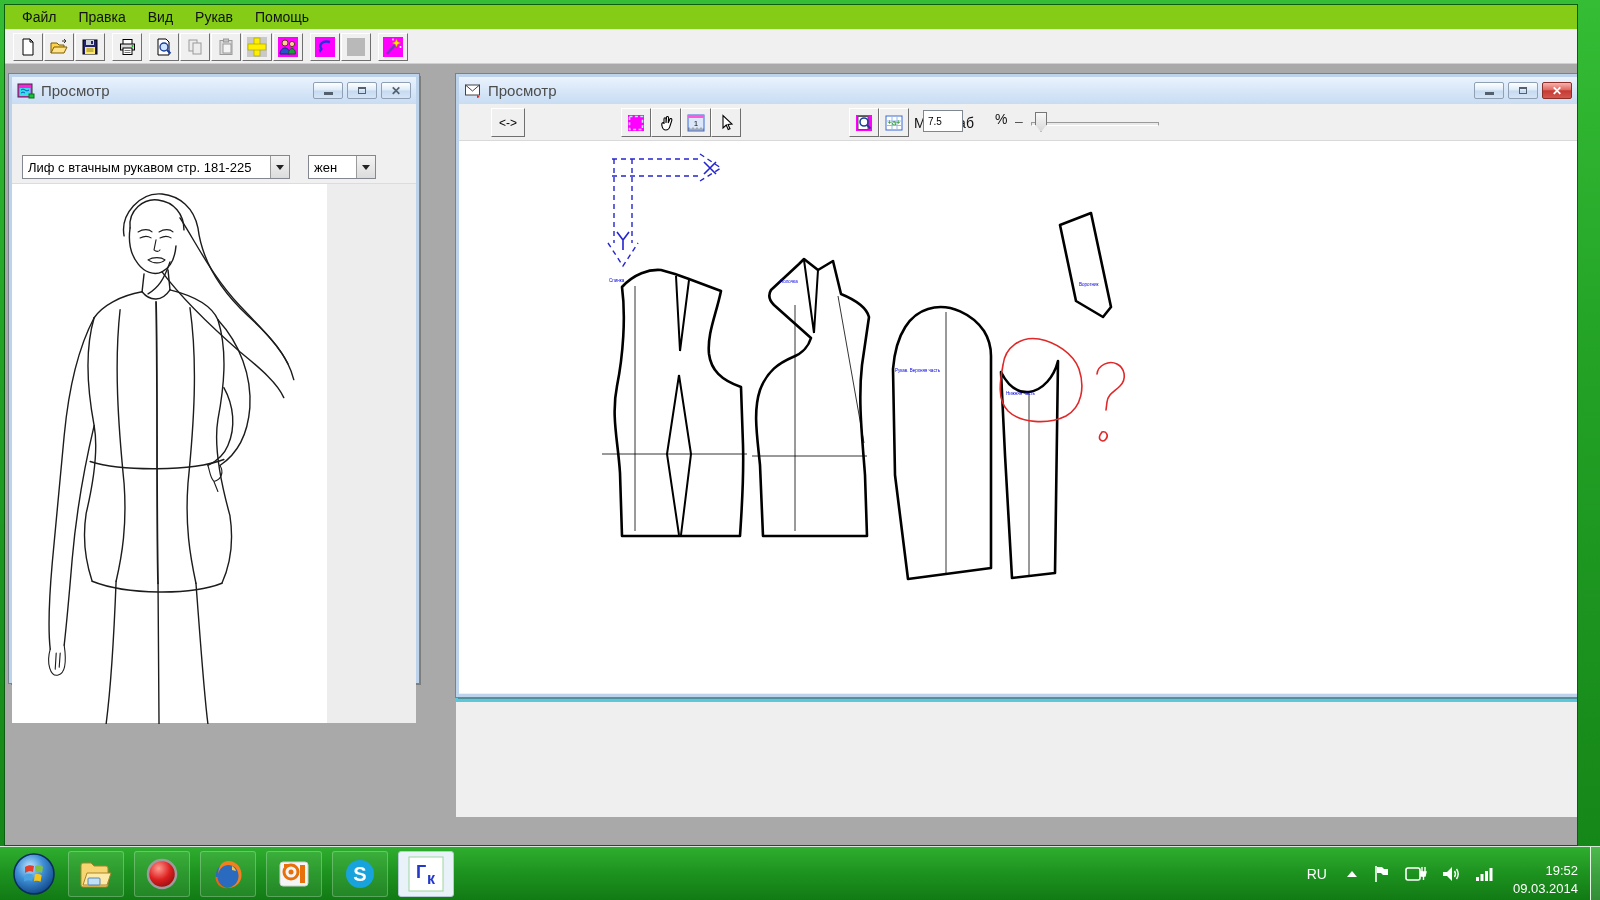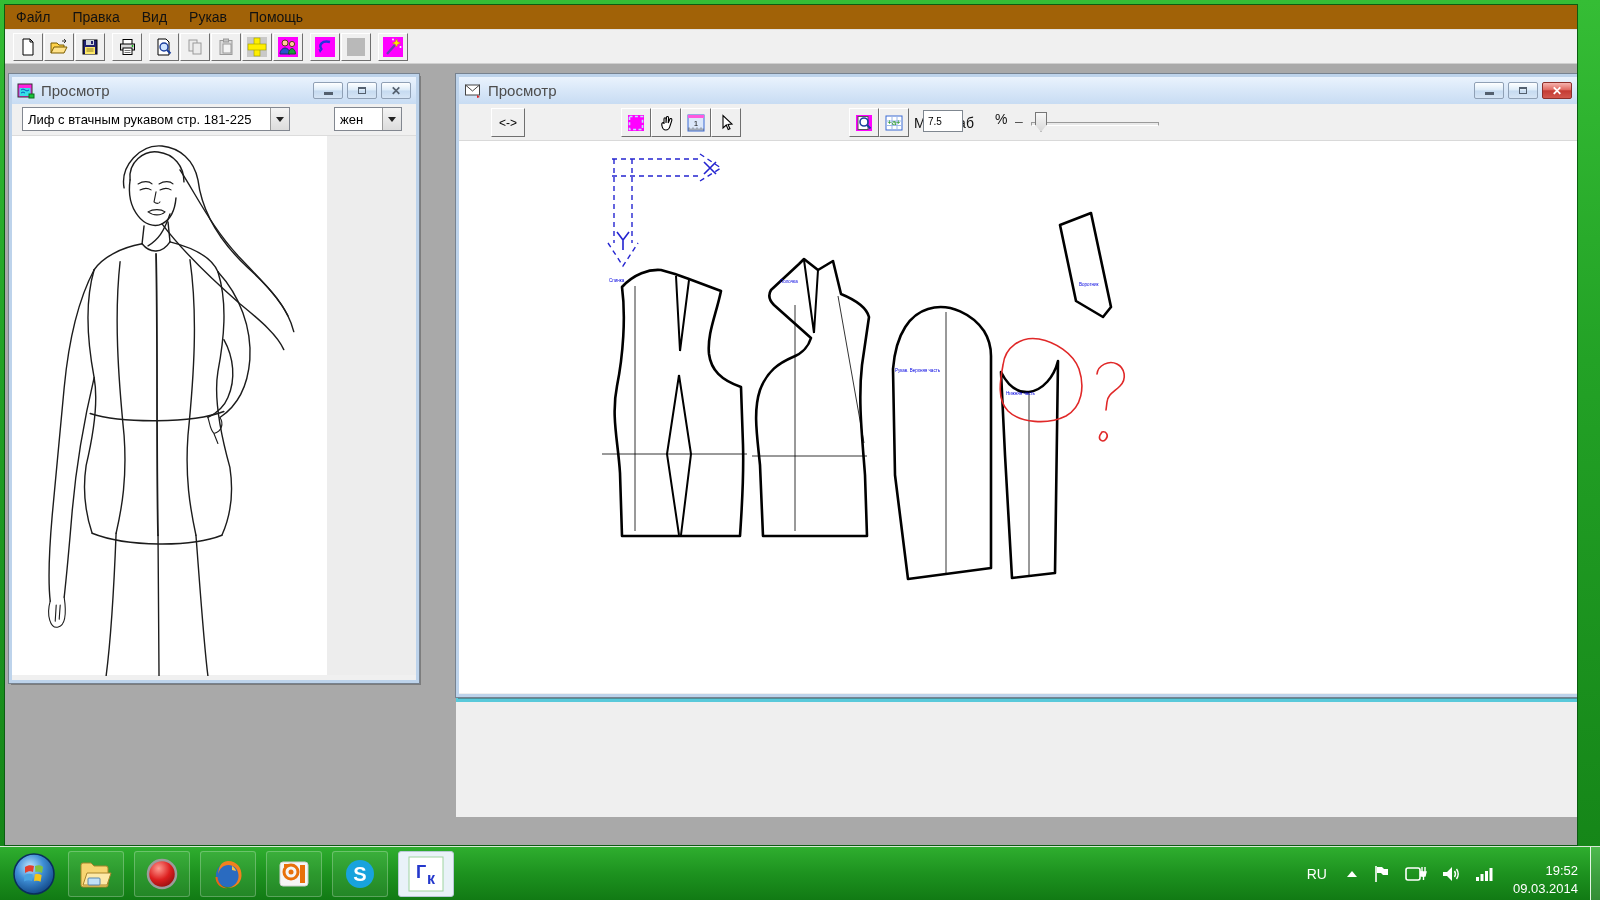"Файл" .menubar { background: #a16207 -> #84cc16; padding-left: none -> 6px }
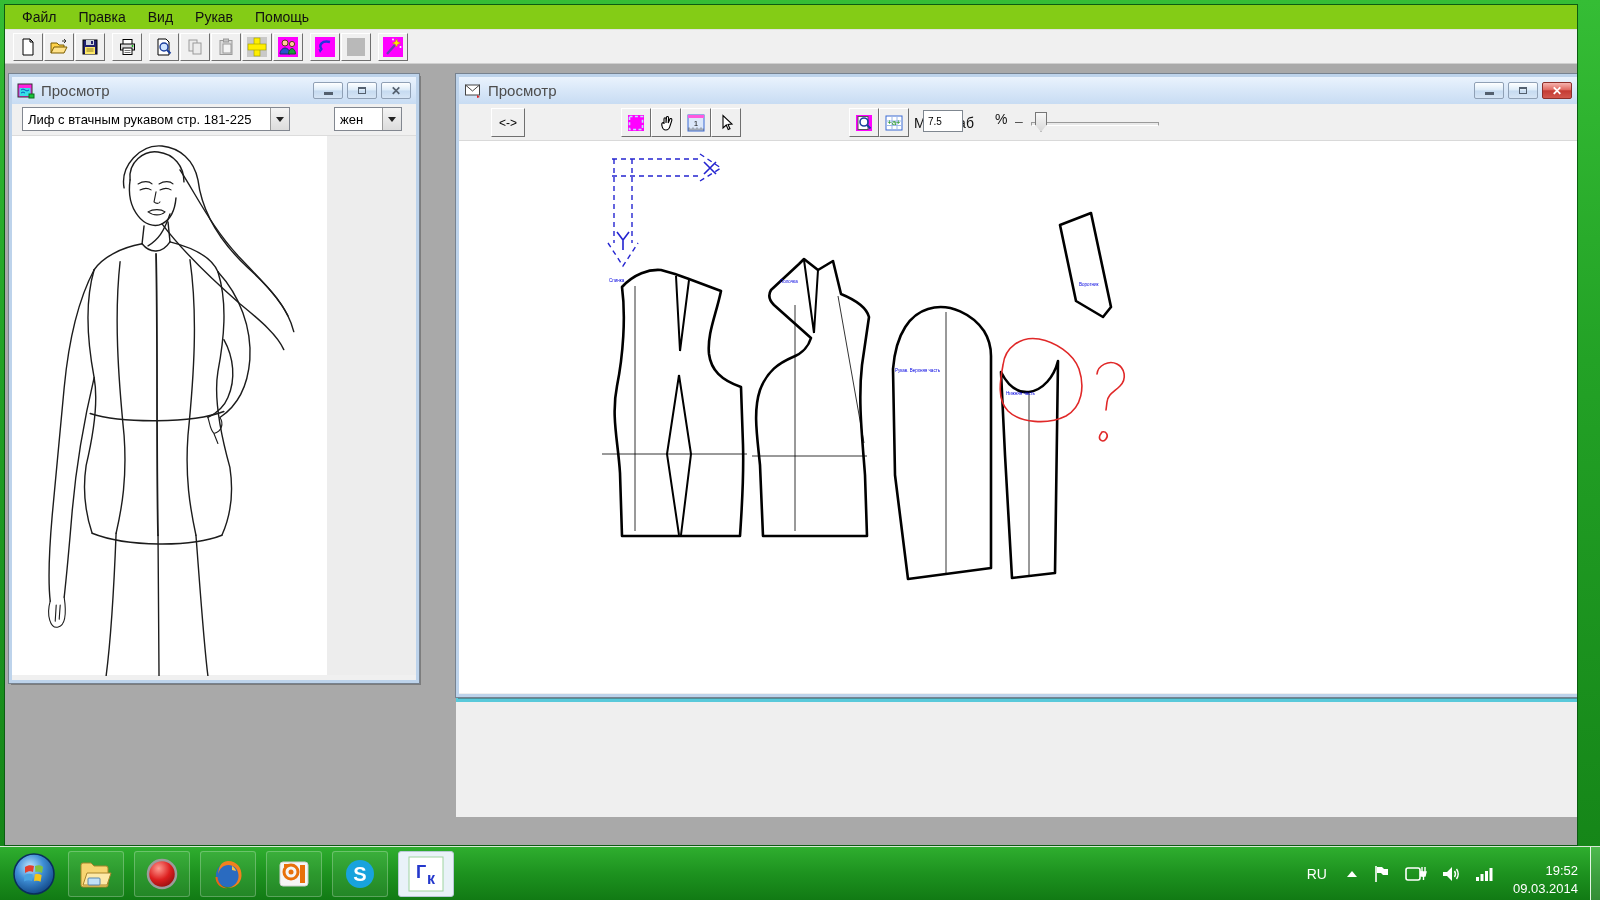"Лиф с втачным рукавом стр." .combo-row { margin-top: none -> 48px }
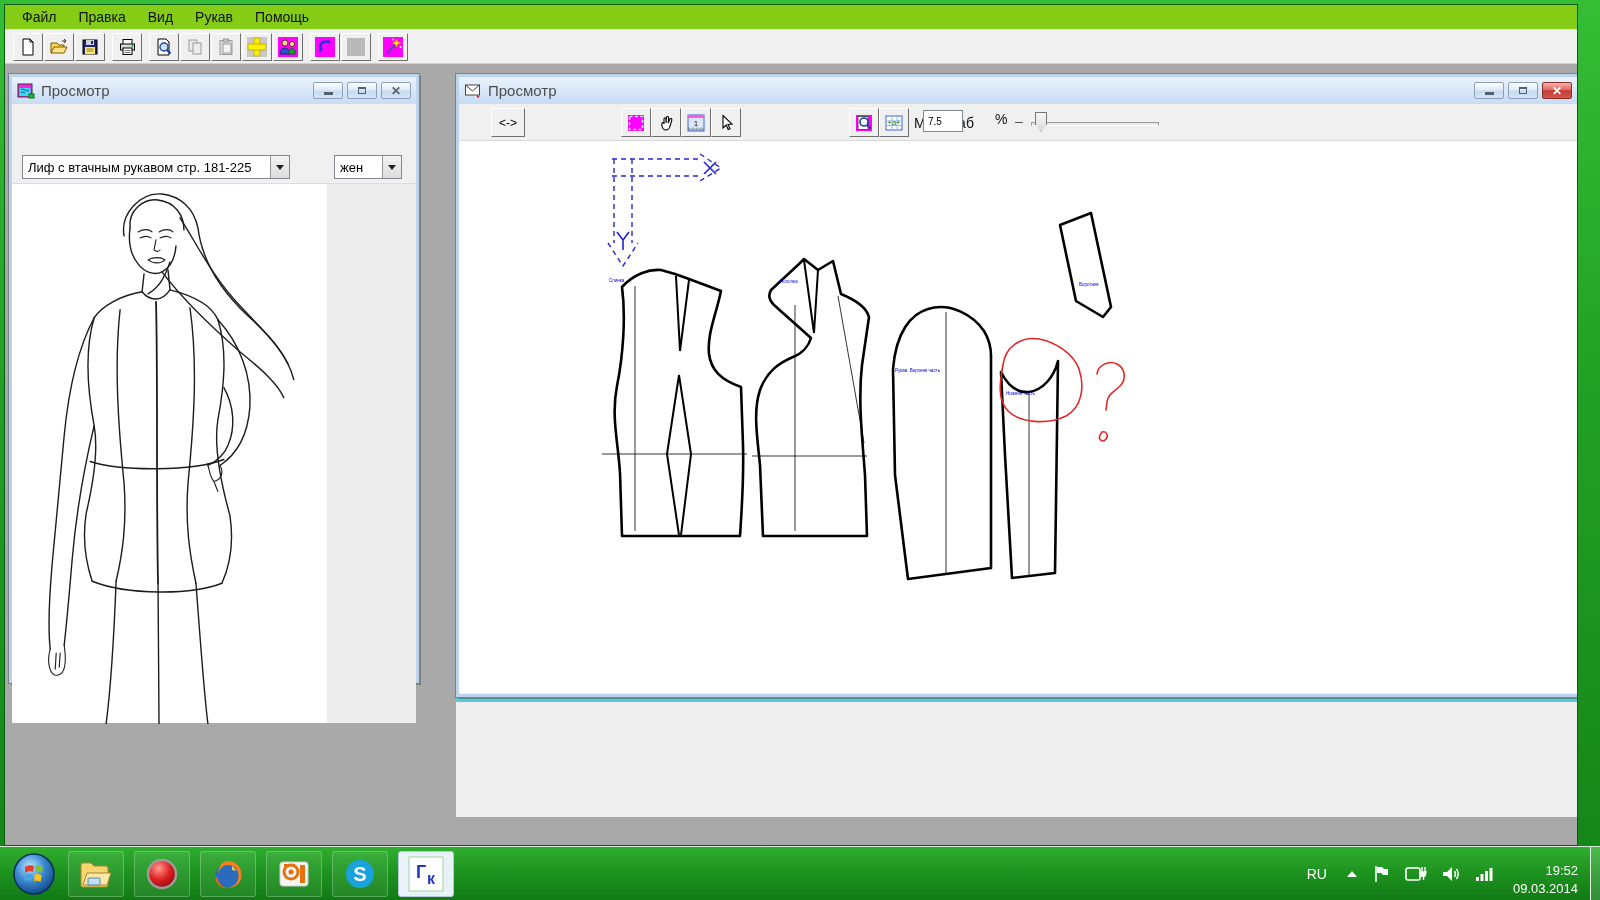"жен" div.combo { left: 322px -> 296px }
